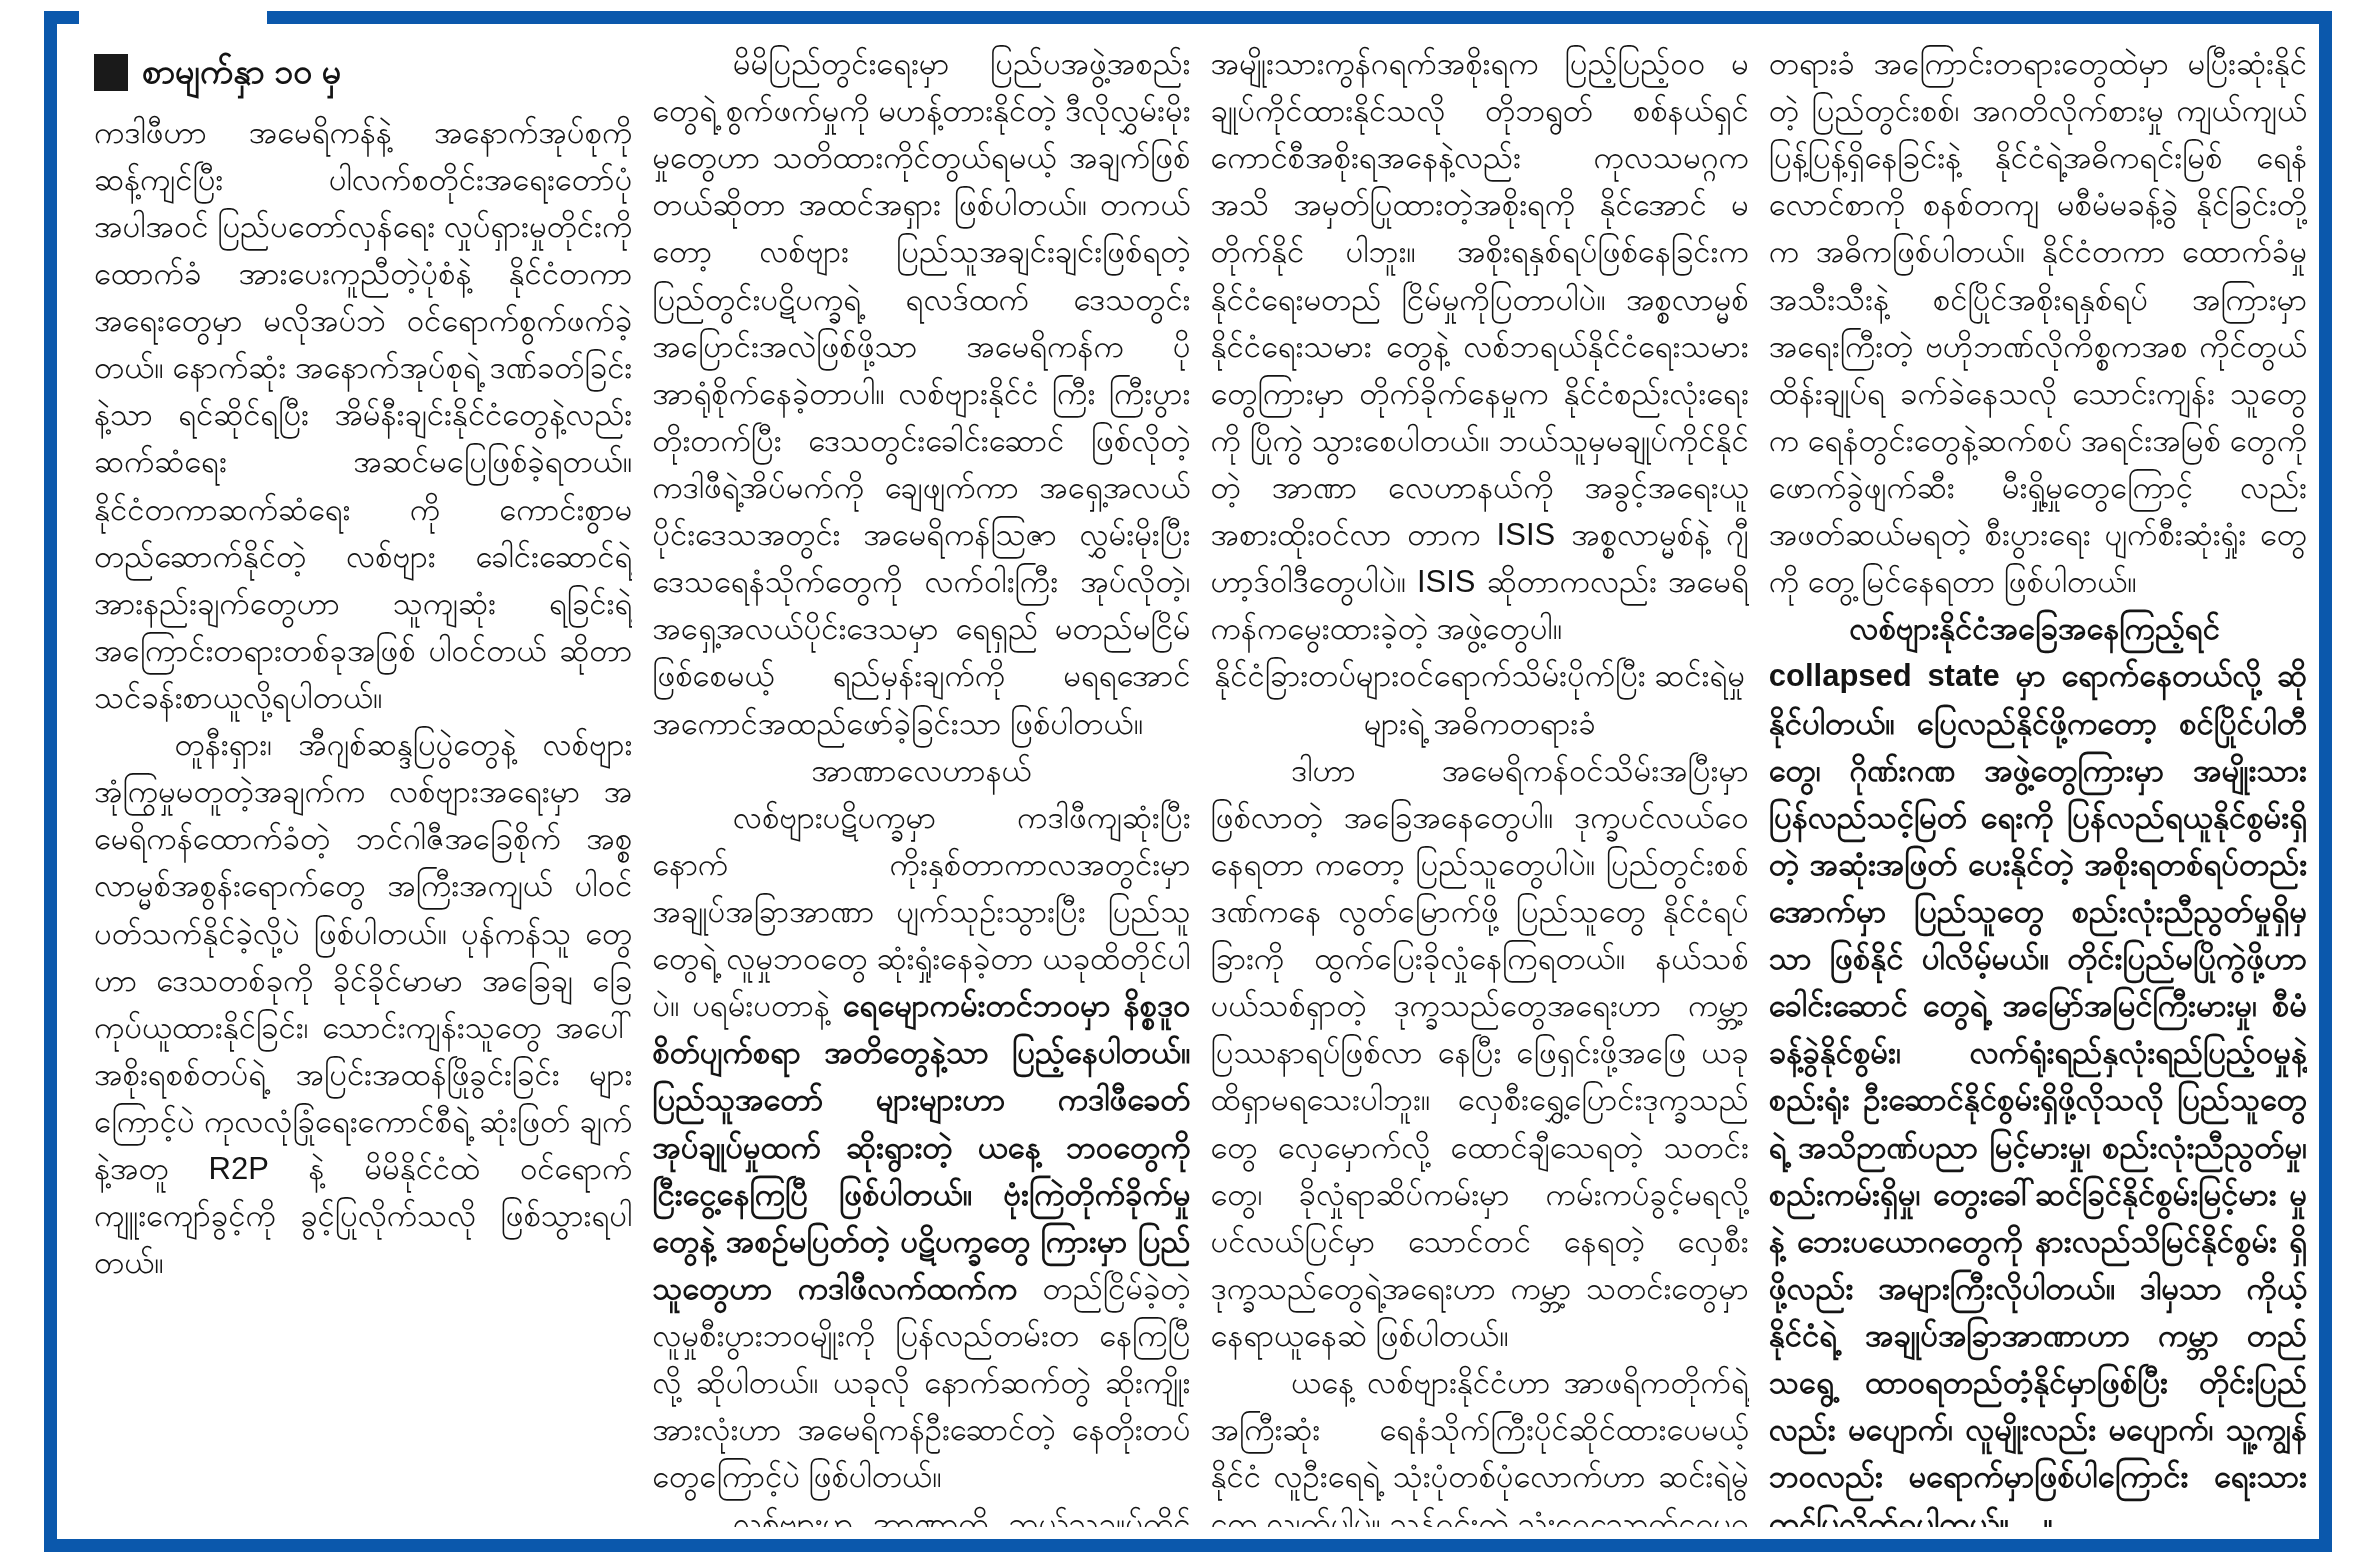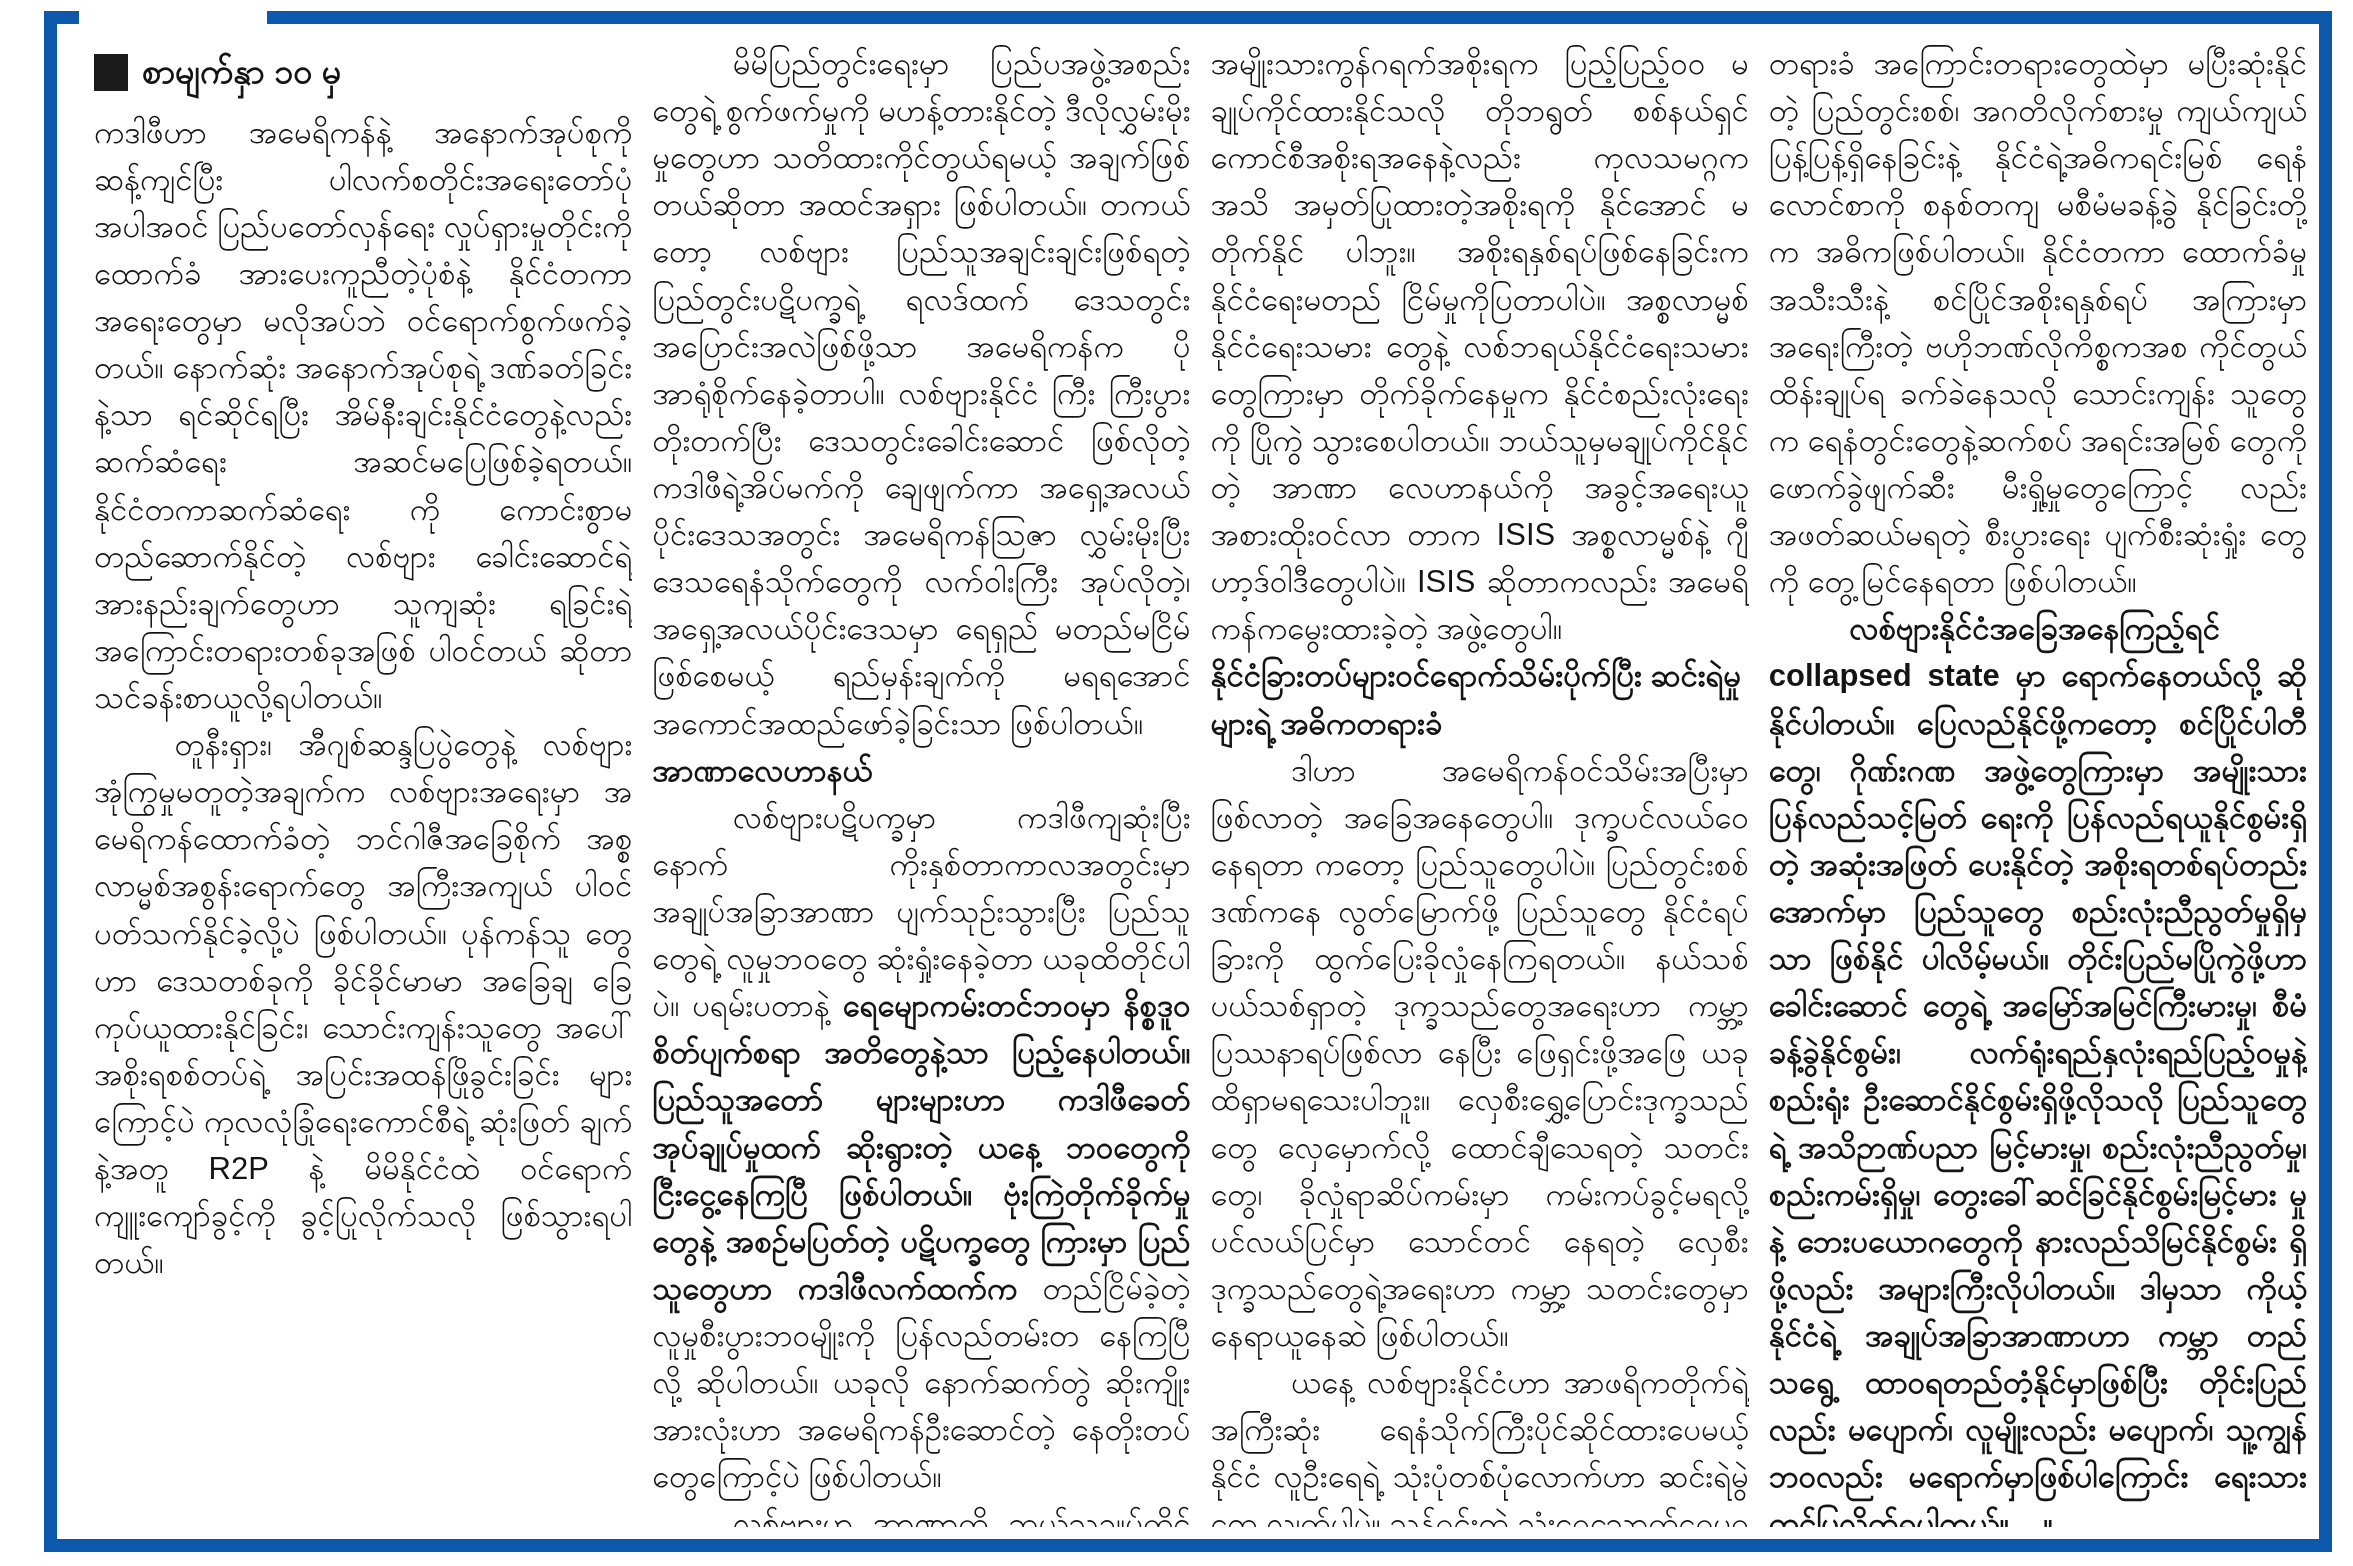"နိုင်ငံခြားတပ်များဝင်ရောက်သိမ်းပိုက်ပြီး" h3.subhead { font-weight: bold -> normal; text-align: left -> center }
